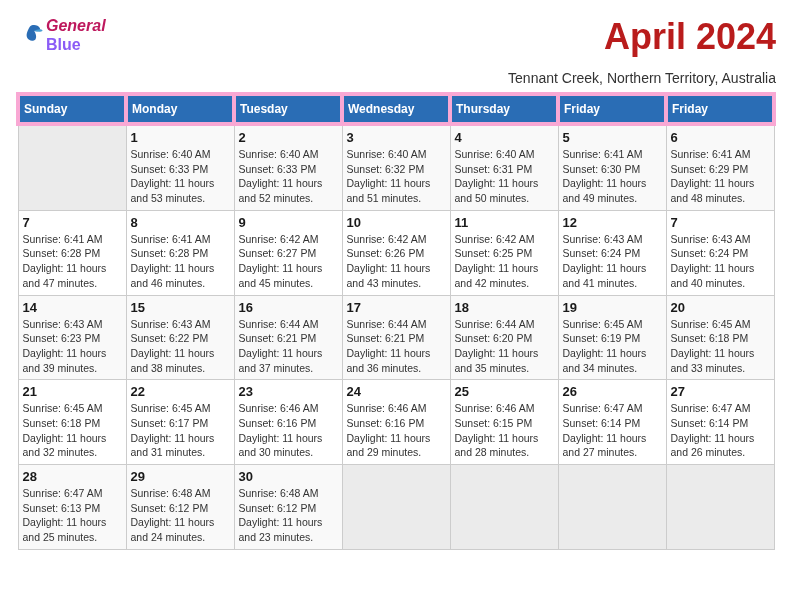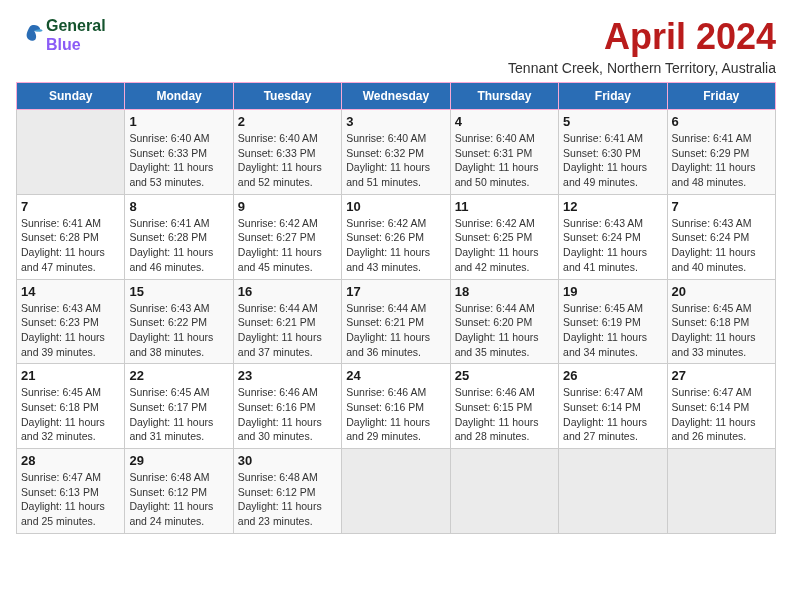"General" div { color: #14532d -> #be185d; font-style: none -> italic }
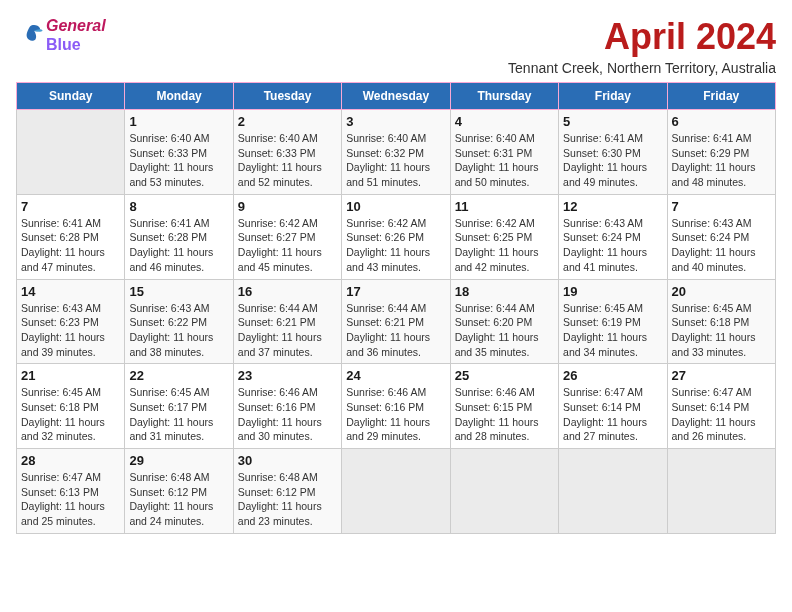"Tennant Creek, Northern Territory," .subtitle { margin-top: 2px -> 12px }
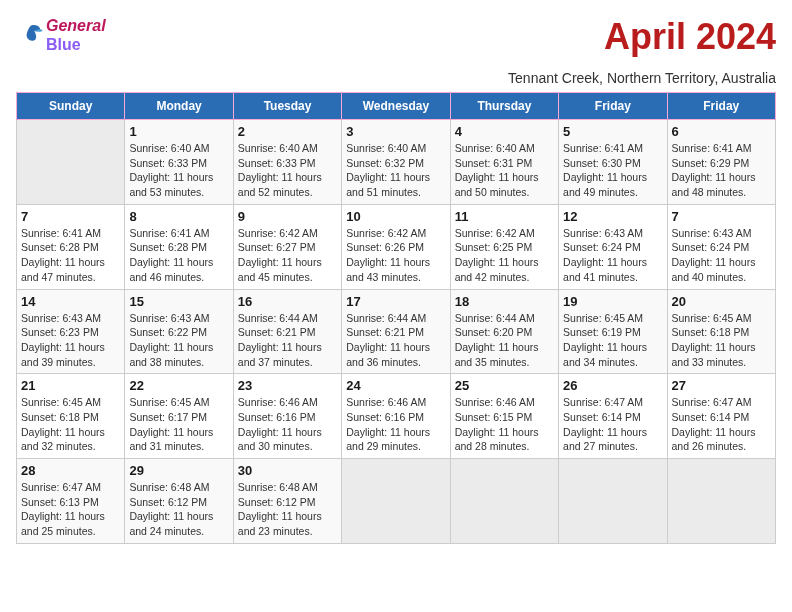"Sunday" thead tr th { border: 1px solid #f9a8d4 -> 4px solid #f9a8d4; text-align: center -> left }
